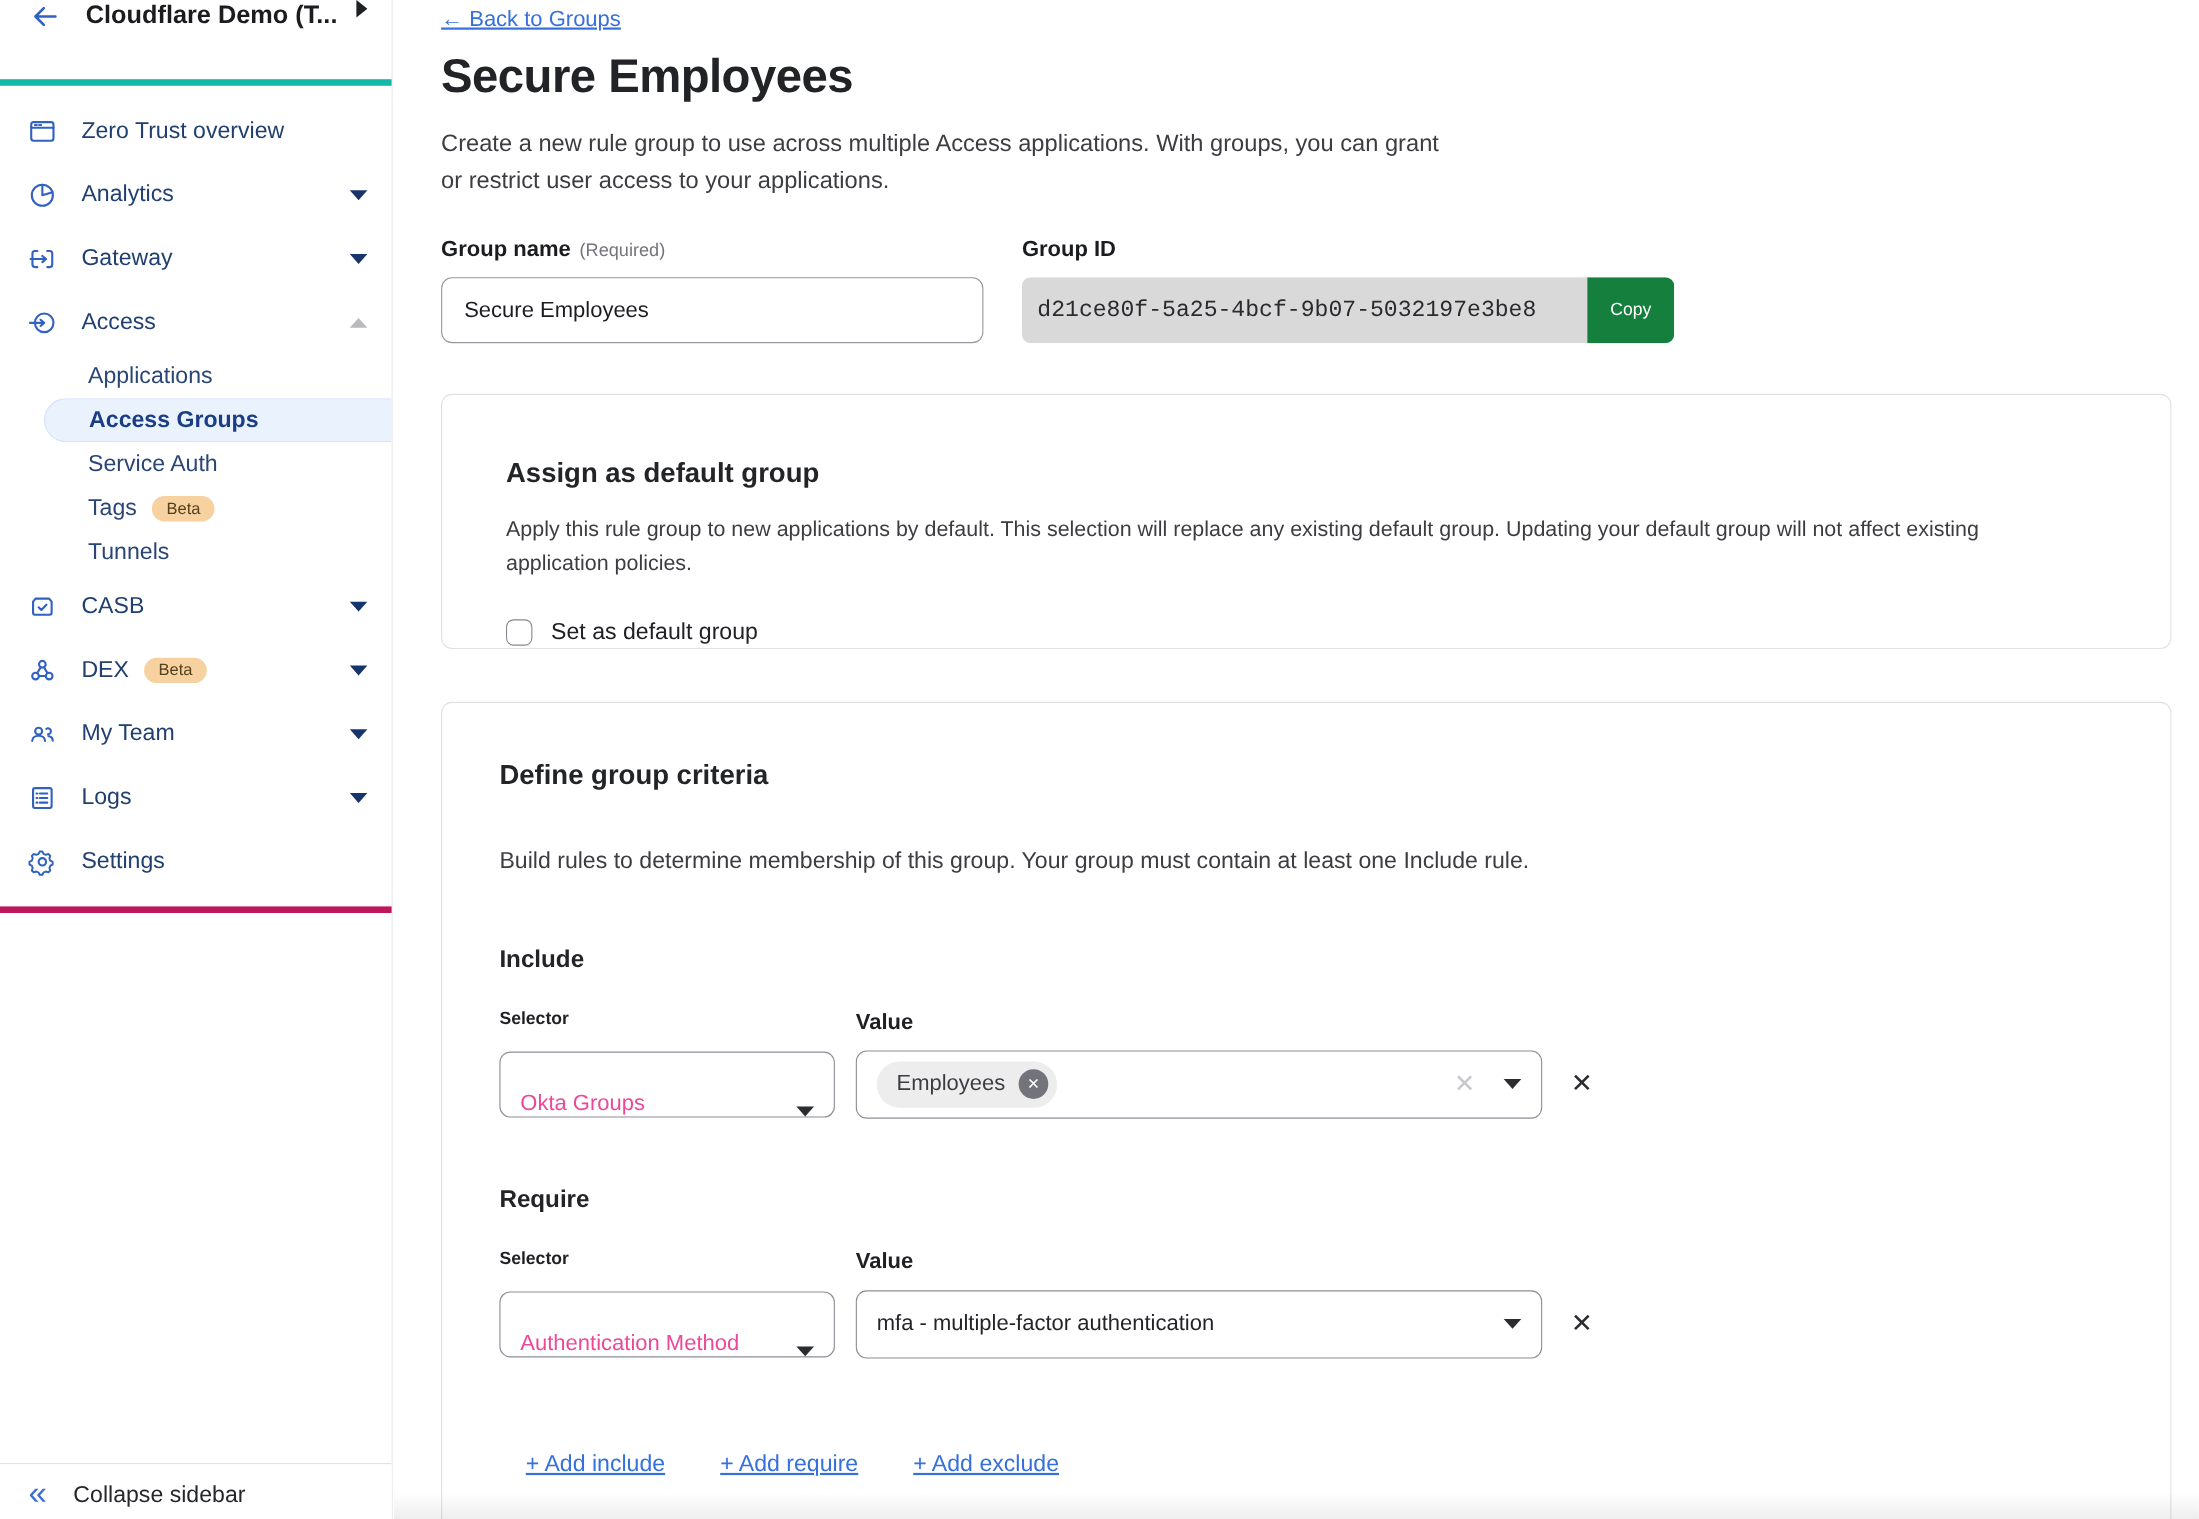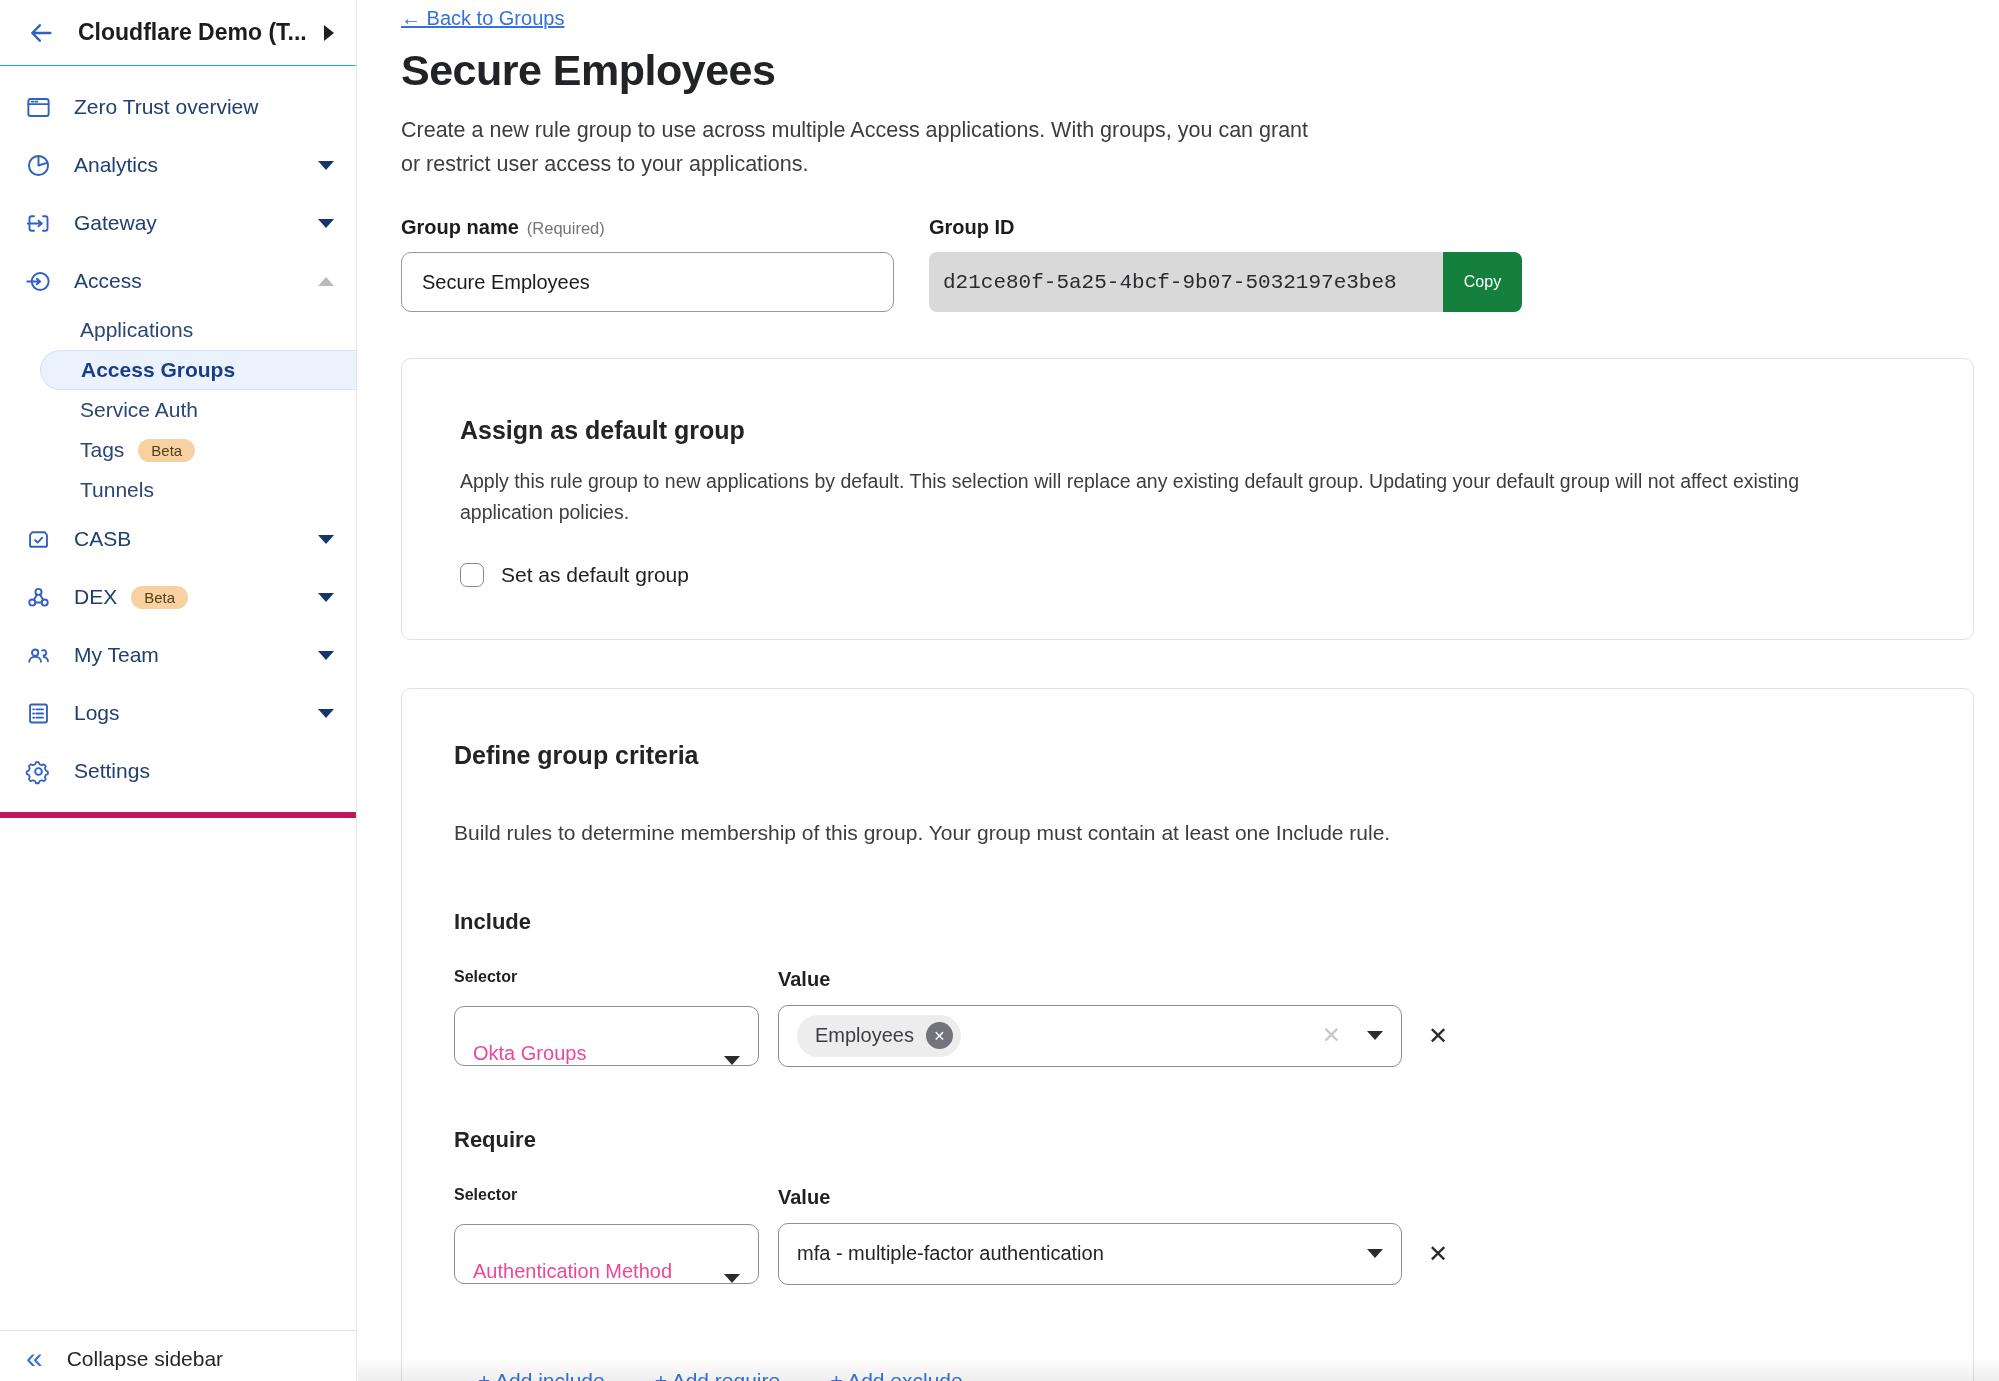"Cloudflare Demo (T..." .sb-header { align-items: center -> flex-start; border-bottom: 1px solid #14b8a6 -> 6px solid #14b8a6; height: 66px -> 78px }
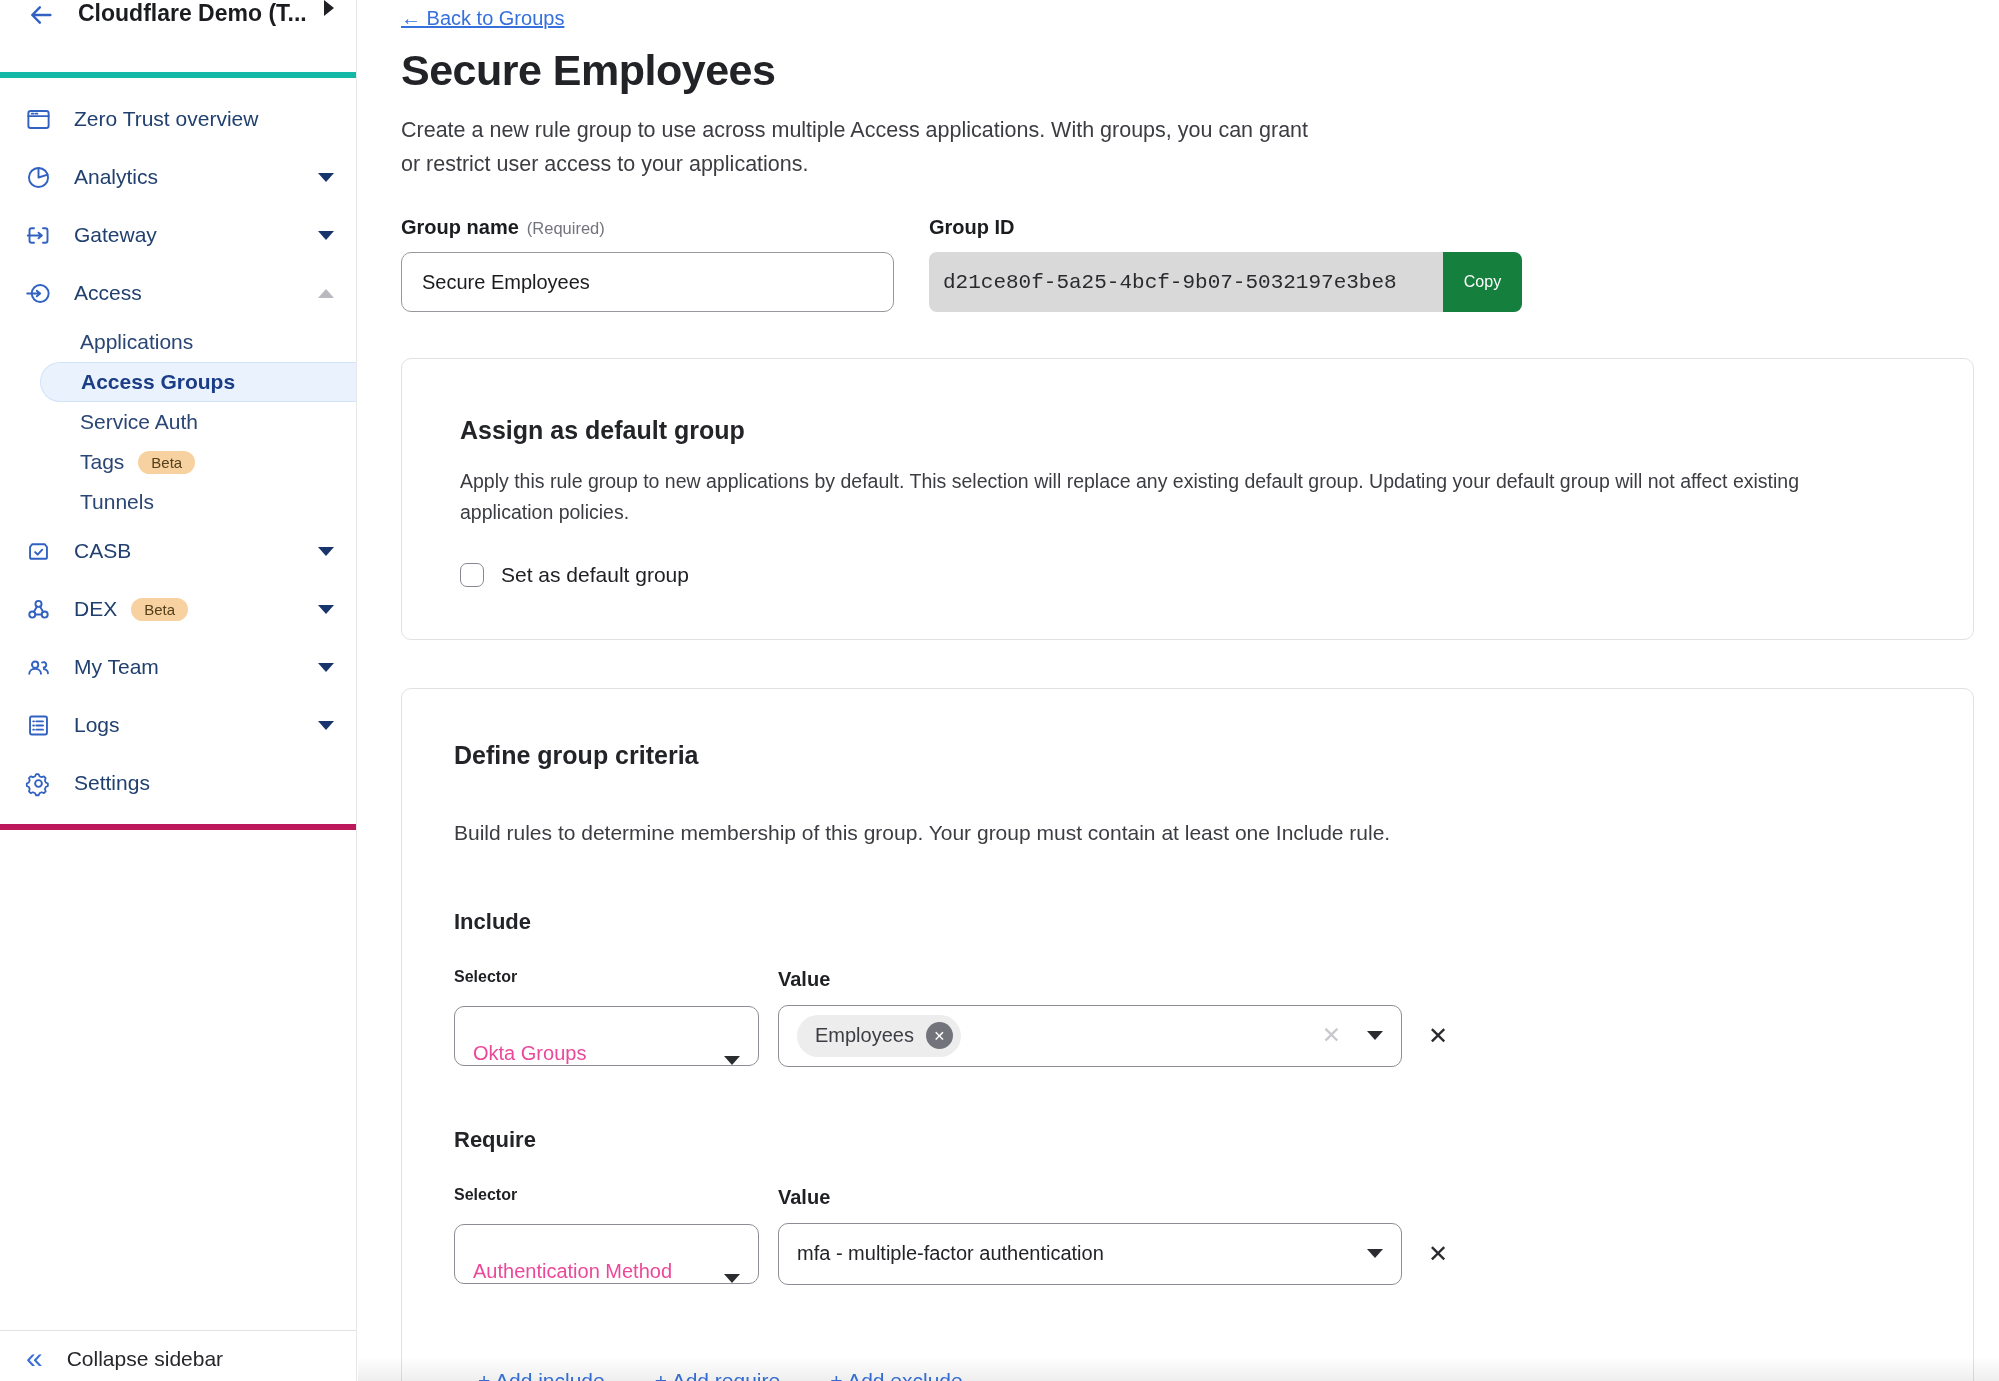"Assign as default group" .card-1 { height: 282px -> 232px }
